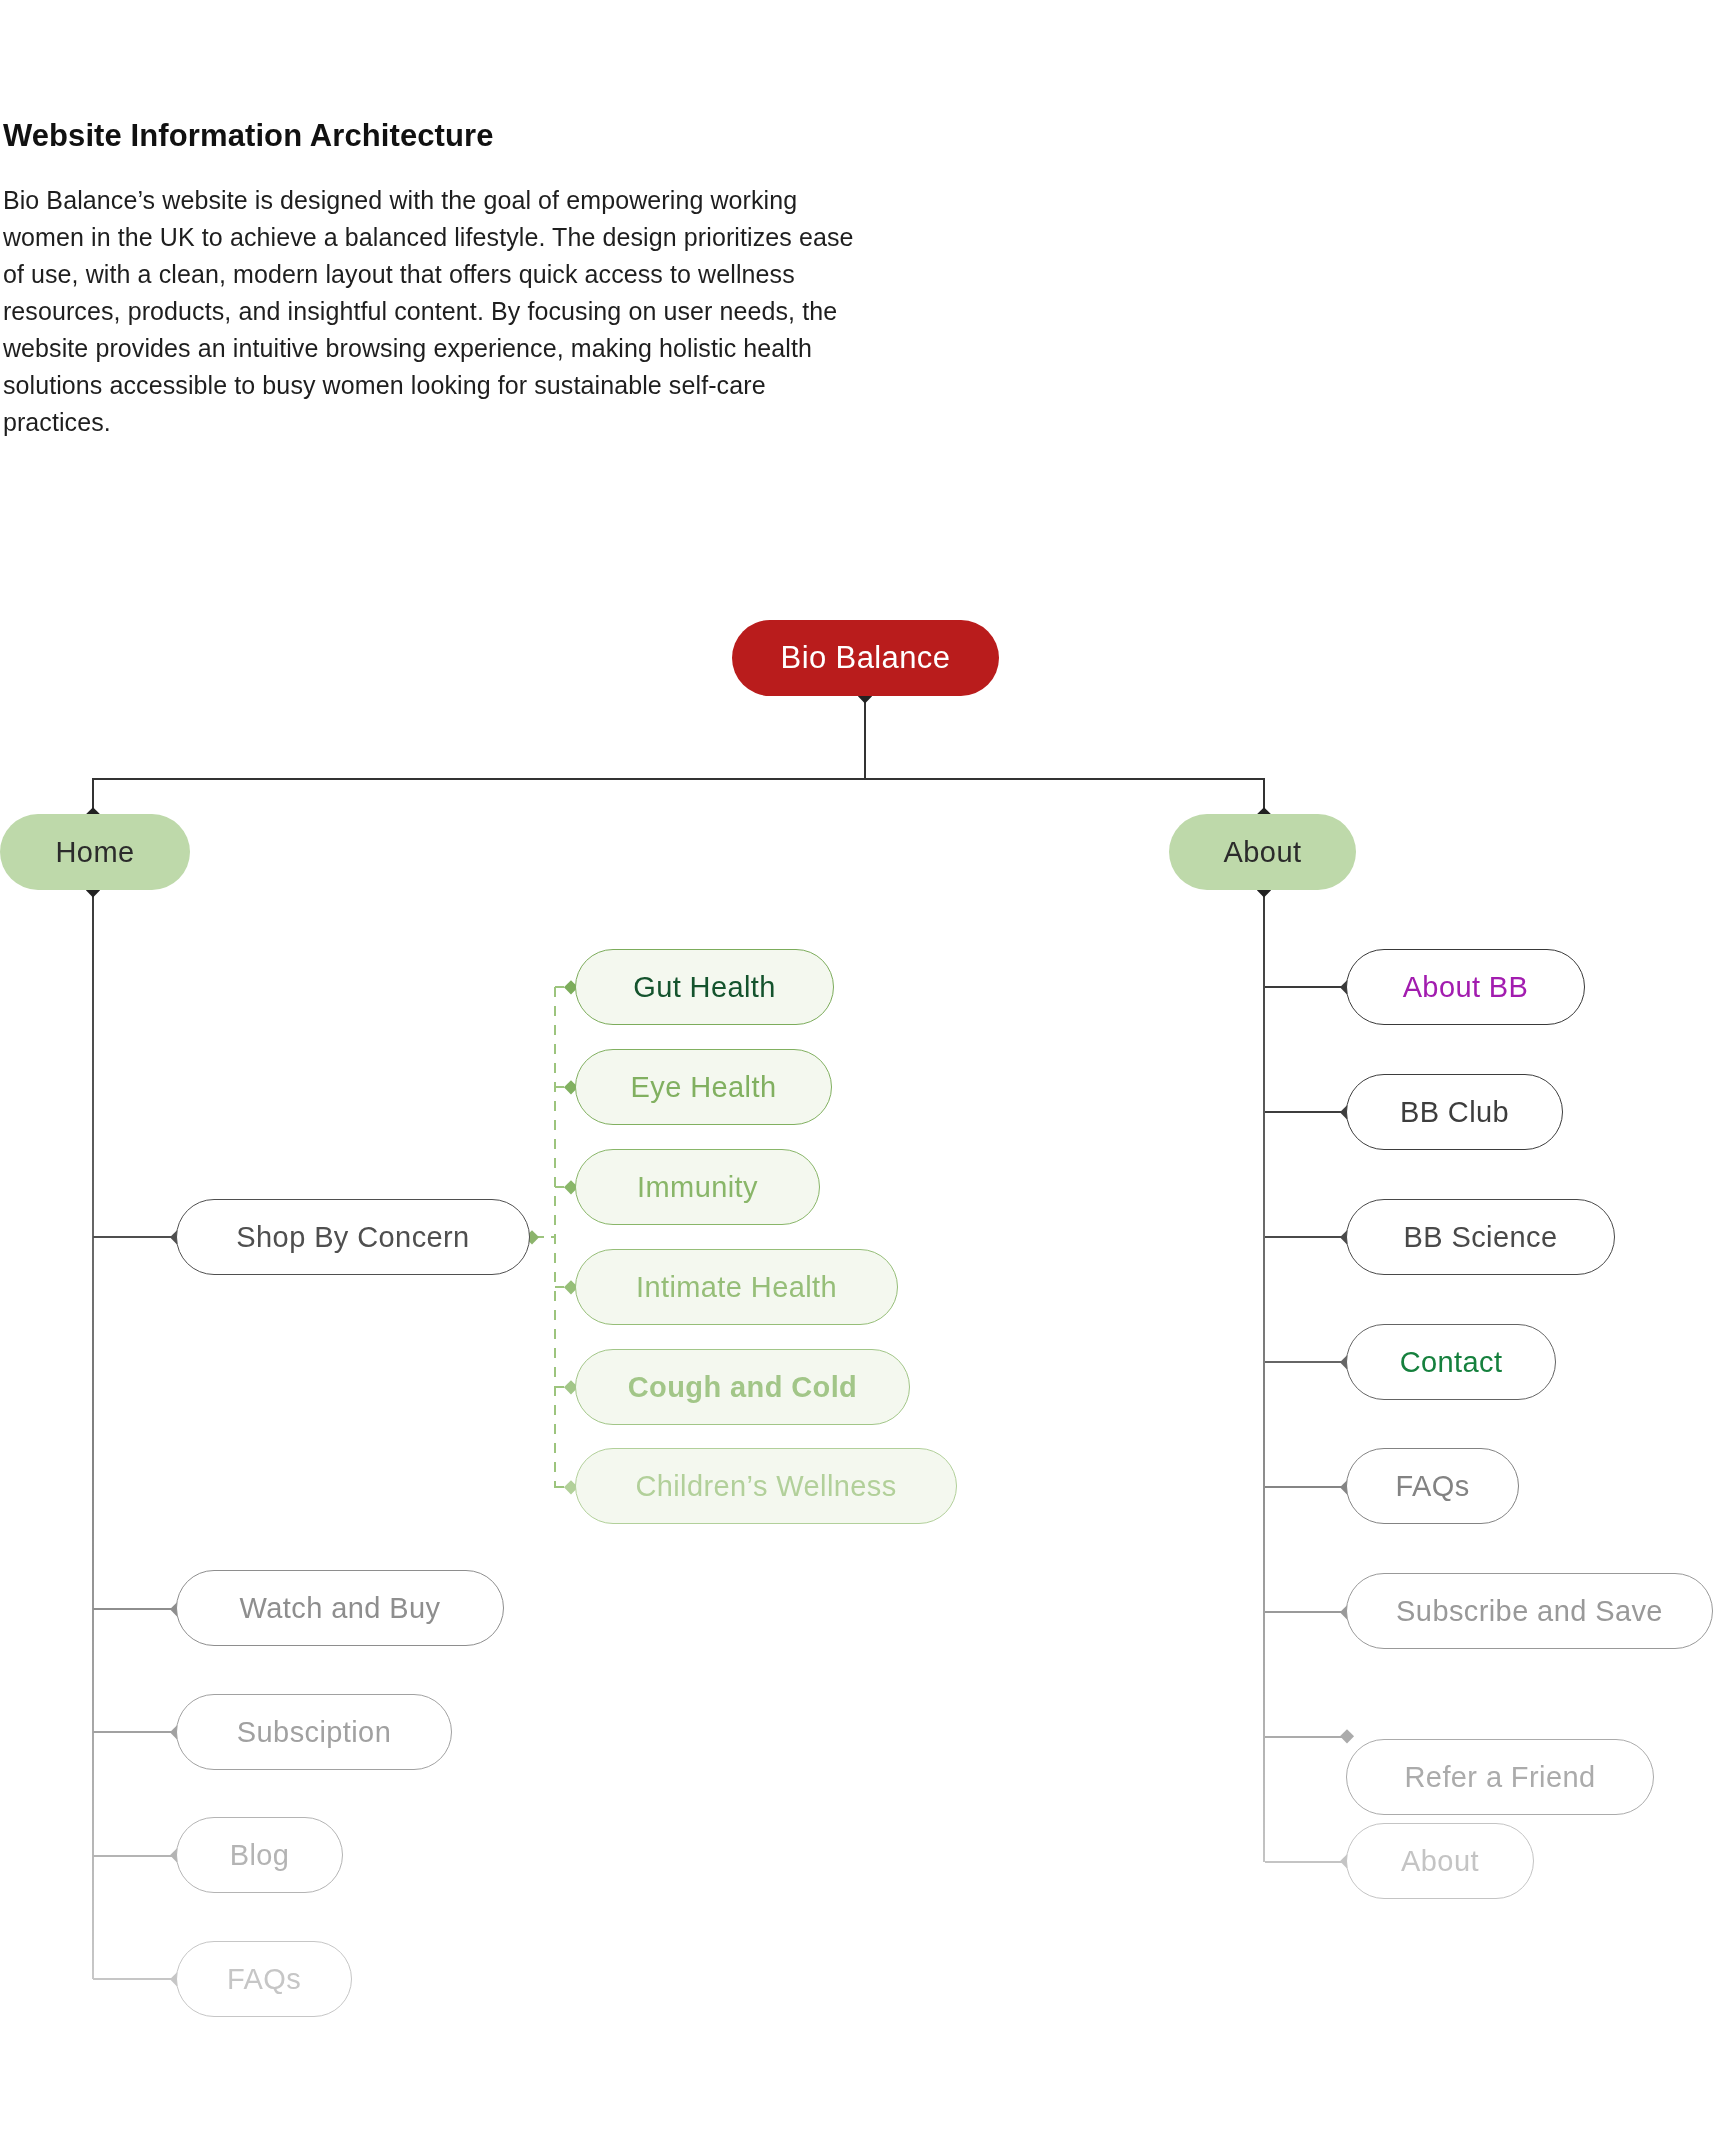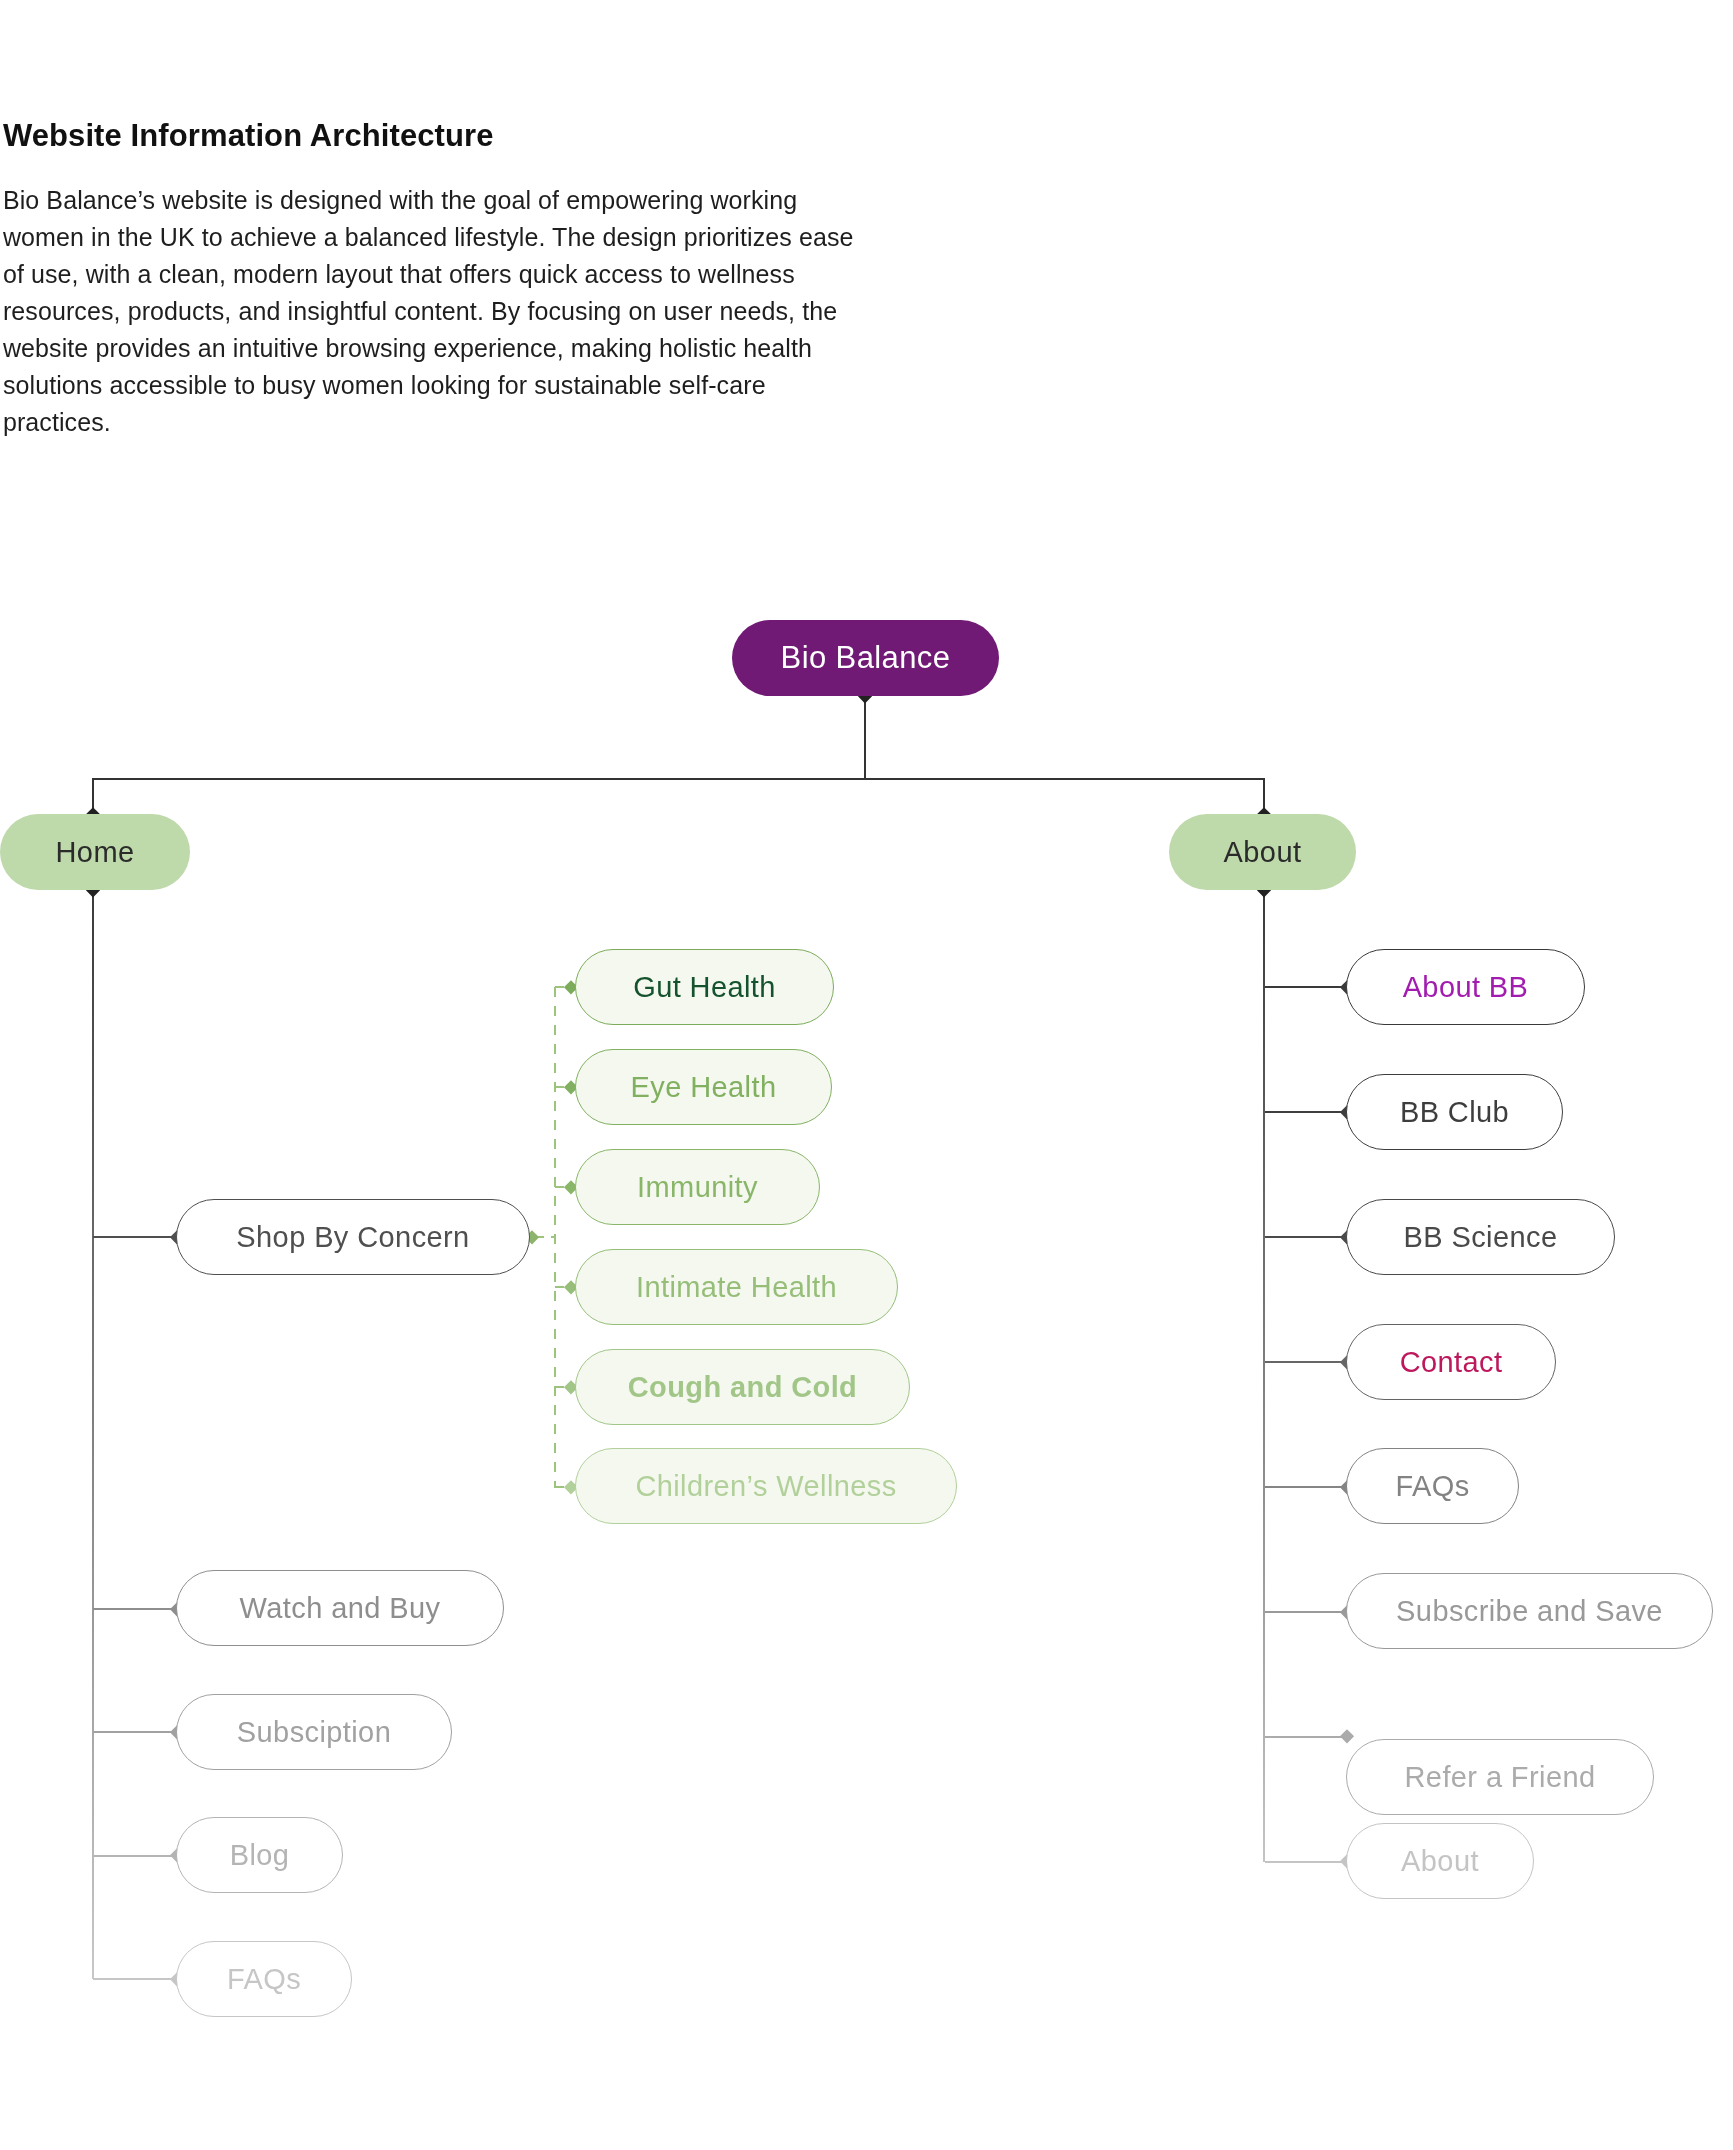"Bio Balance" div.pill { background: #701a75 -> #b91c1c }
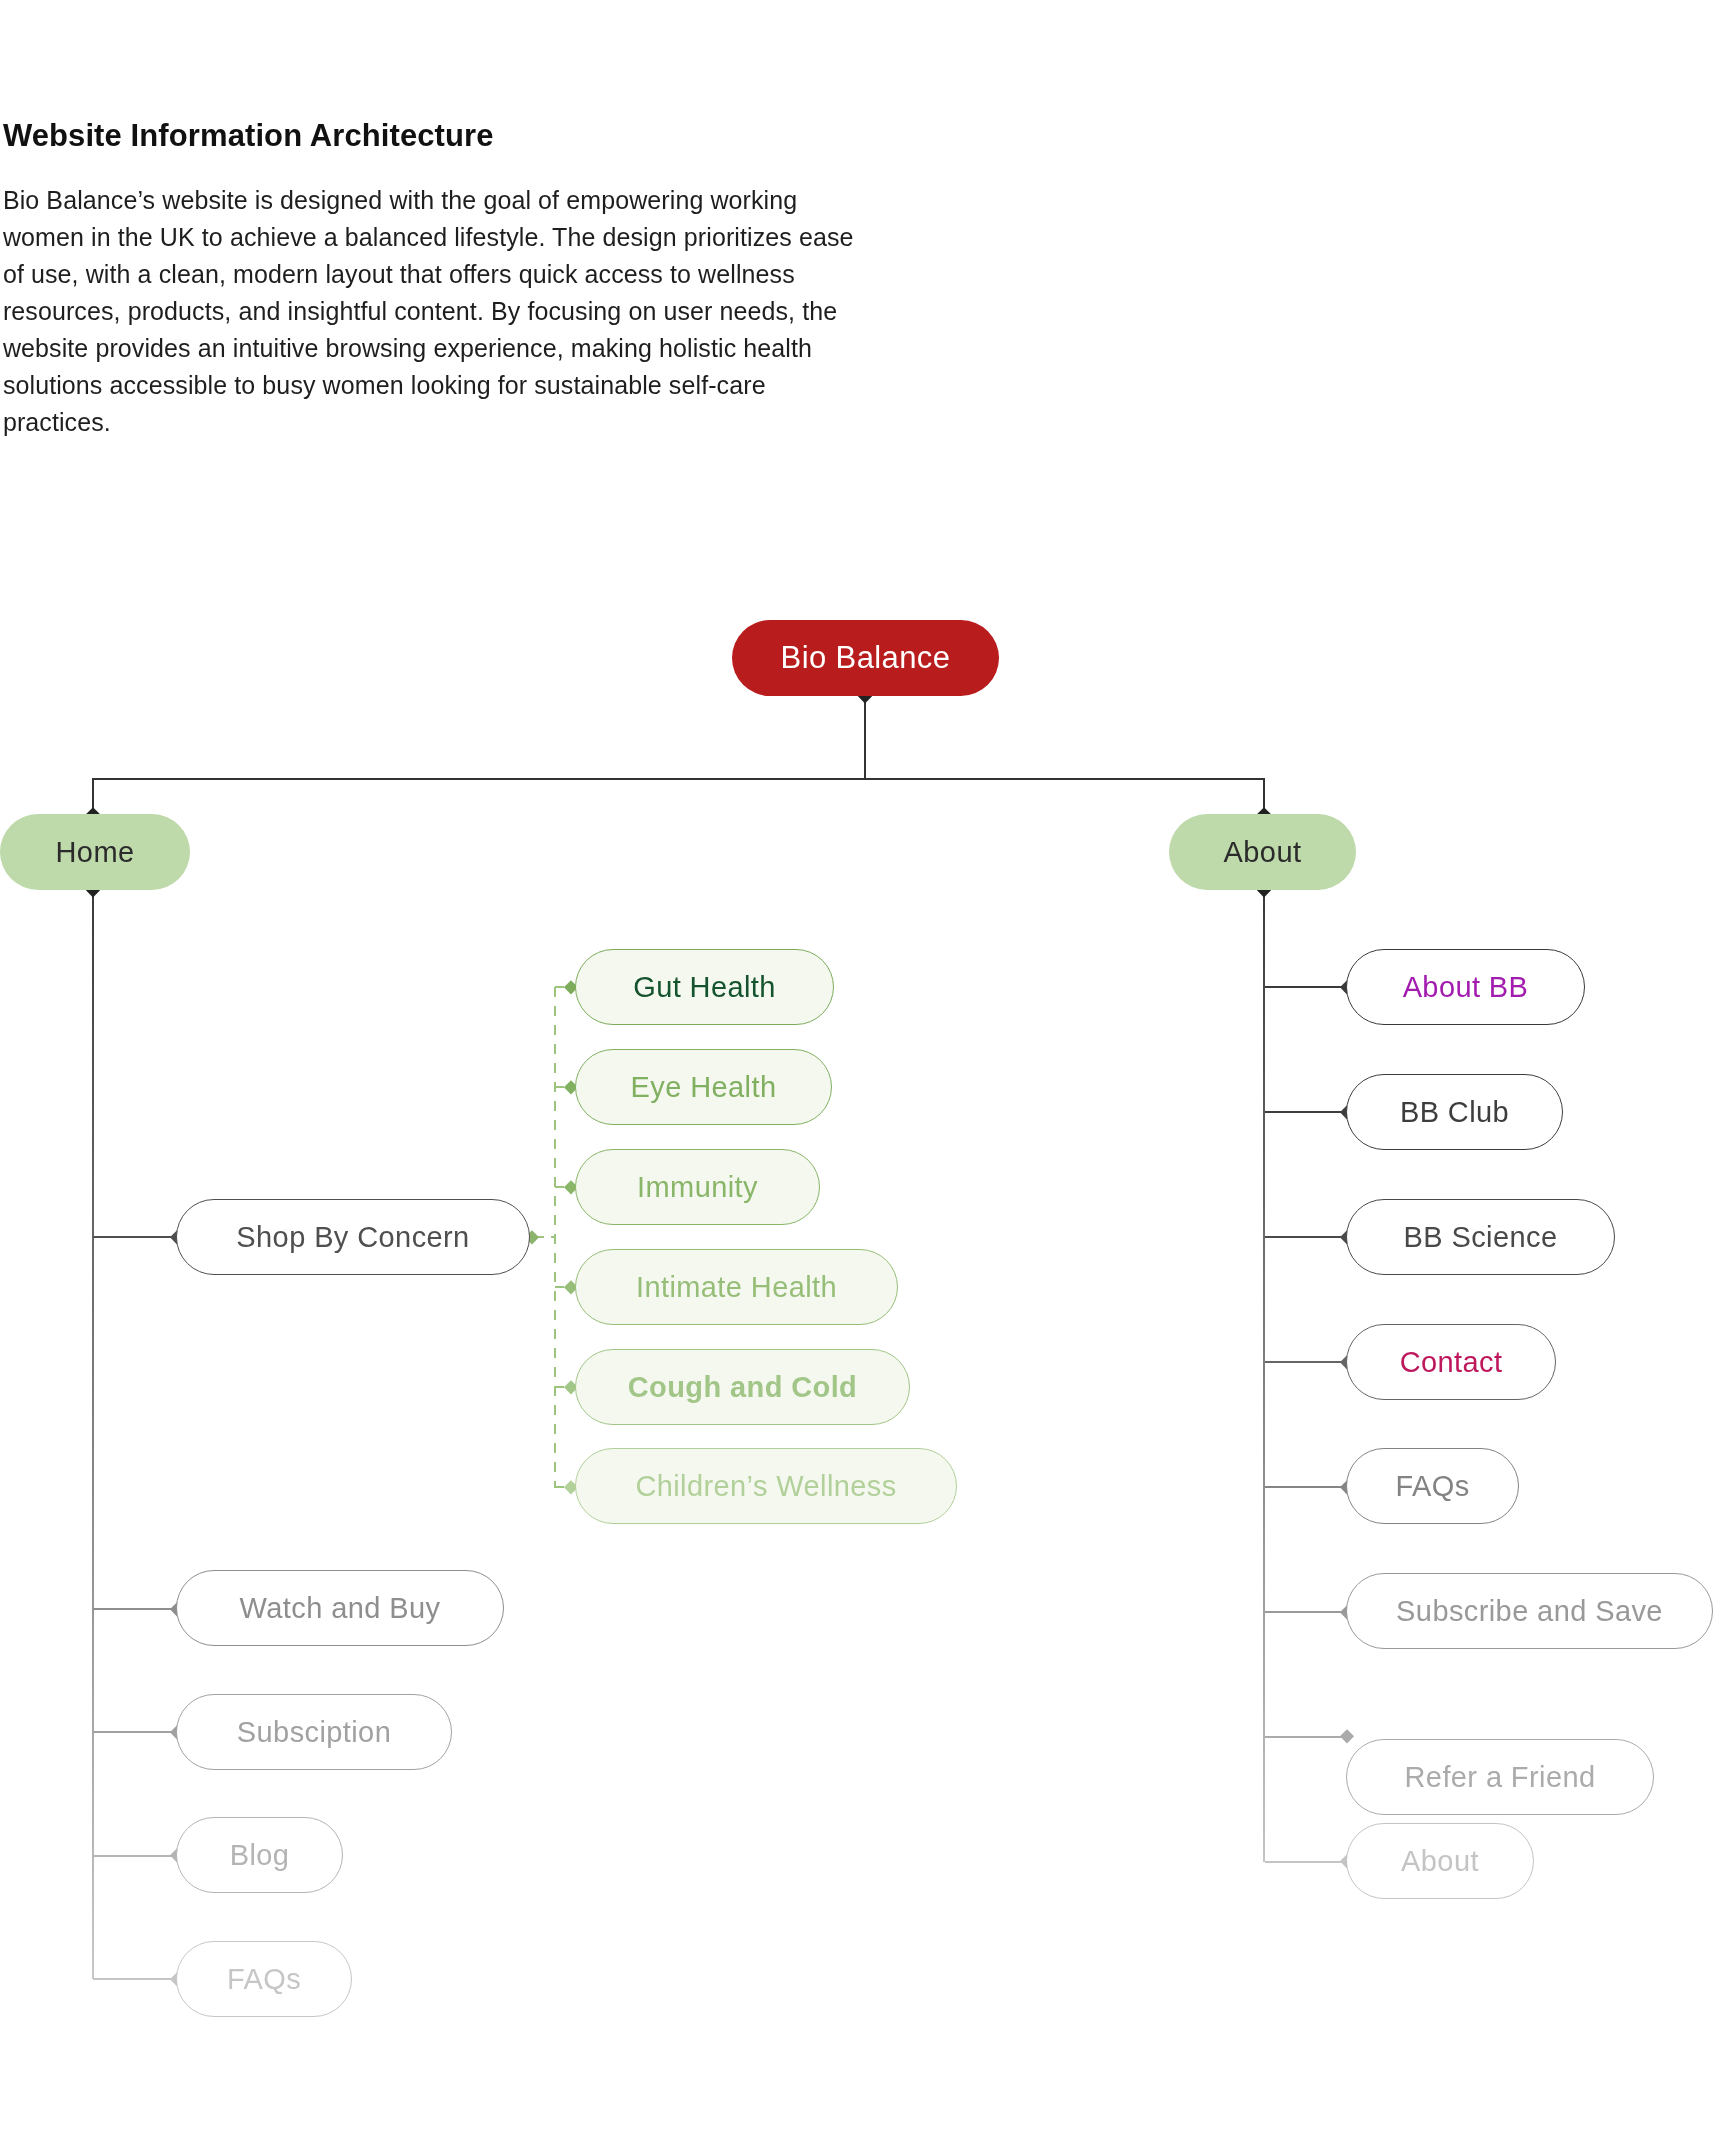"Contact" div.pill { color: #be185d -> #15803d }
